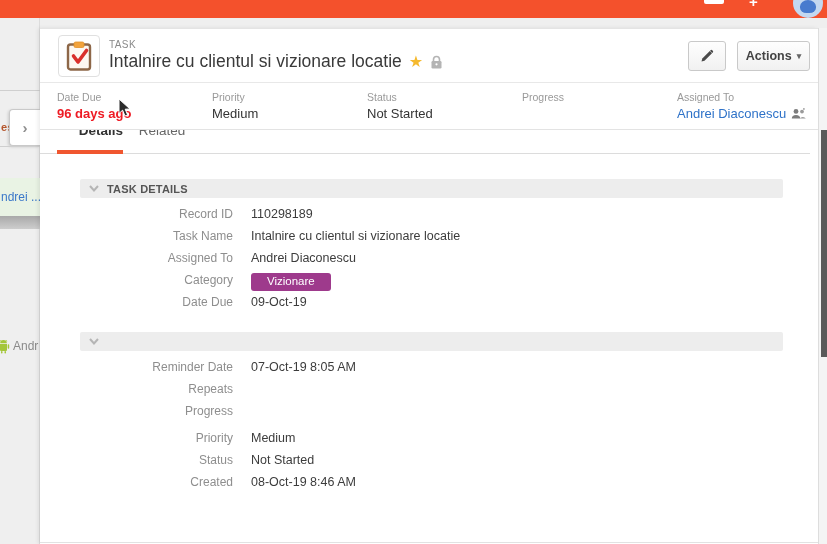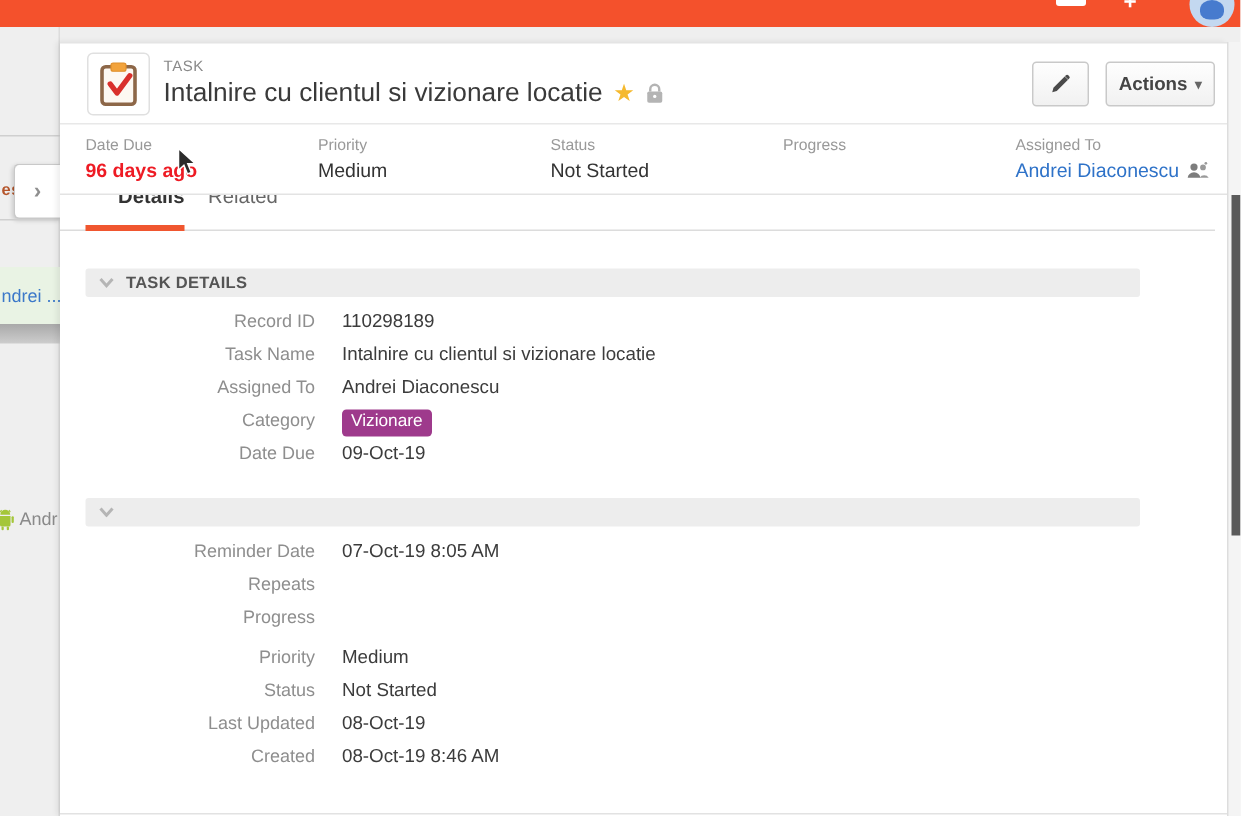"TASK DETAILS" .section { margin-left: none -> 23px }
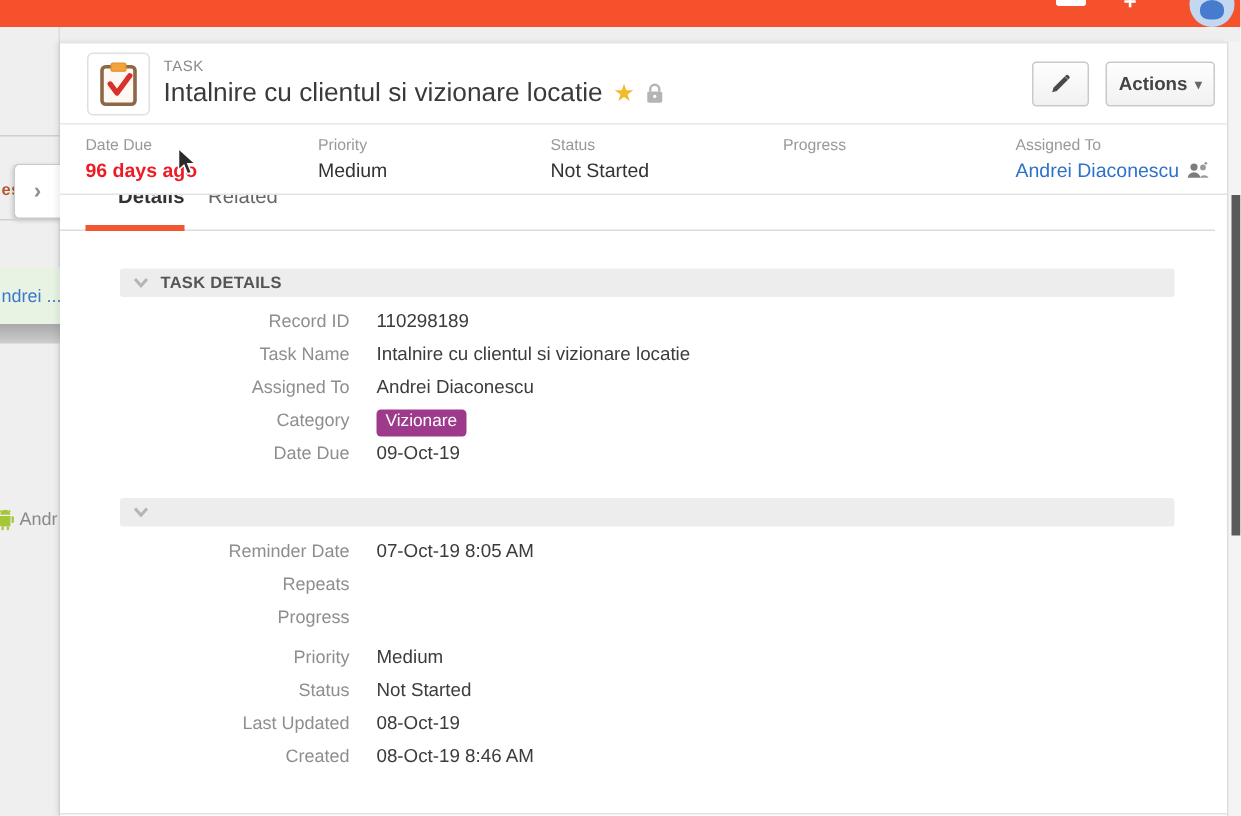"Vizionare" .value-badge { padding: 2px 6px 3px -> 2px 16px 3px }
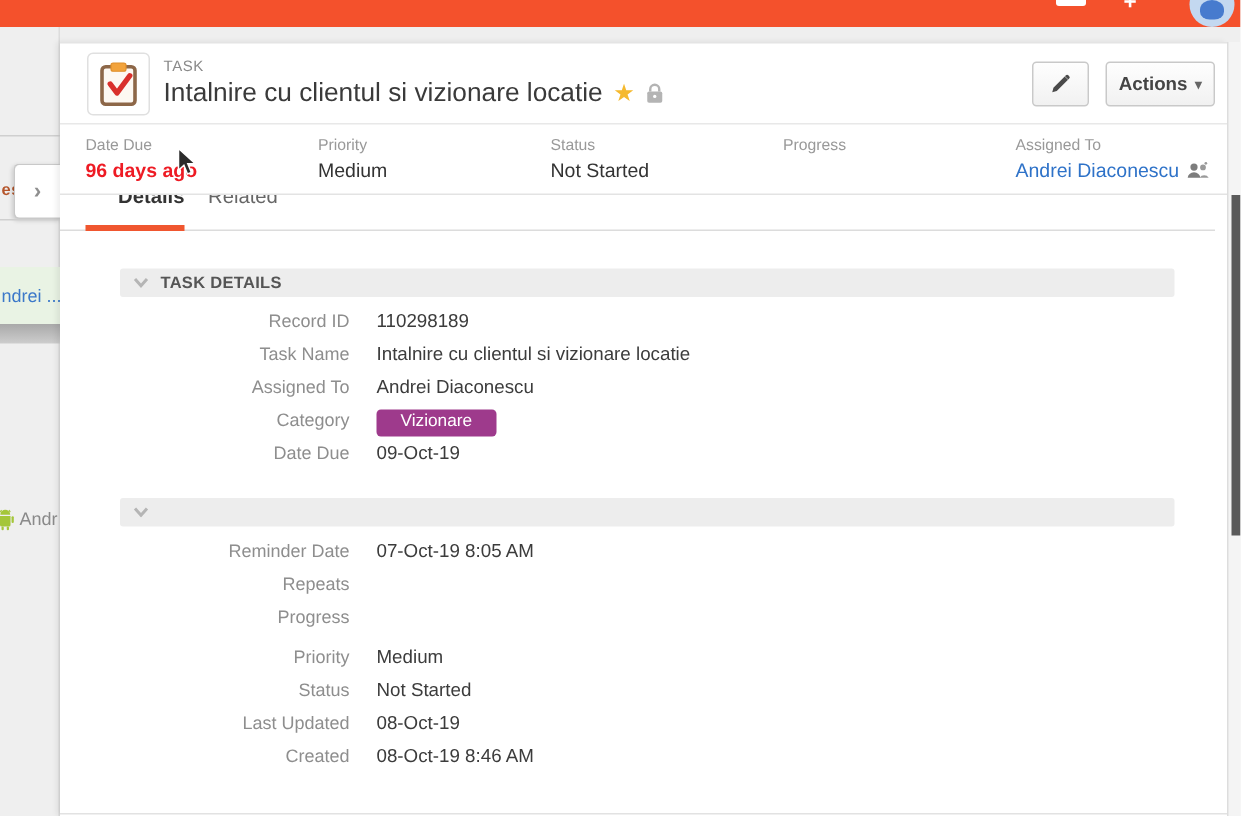"Last Updated" div.detail-row { html: <div> <div>Last Updated</div> <div>08-Oct-19</div> </div> -> none }
